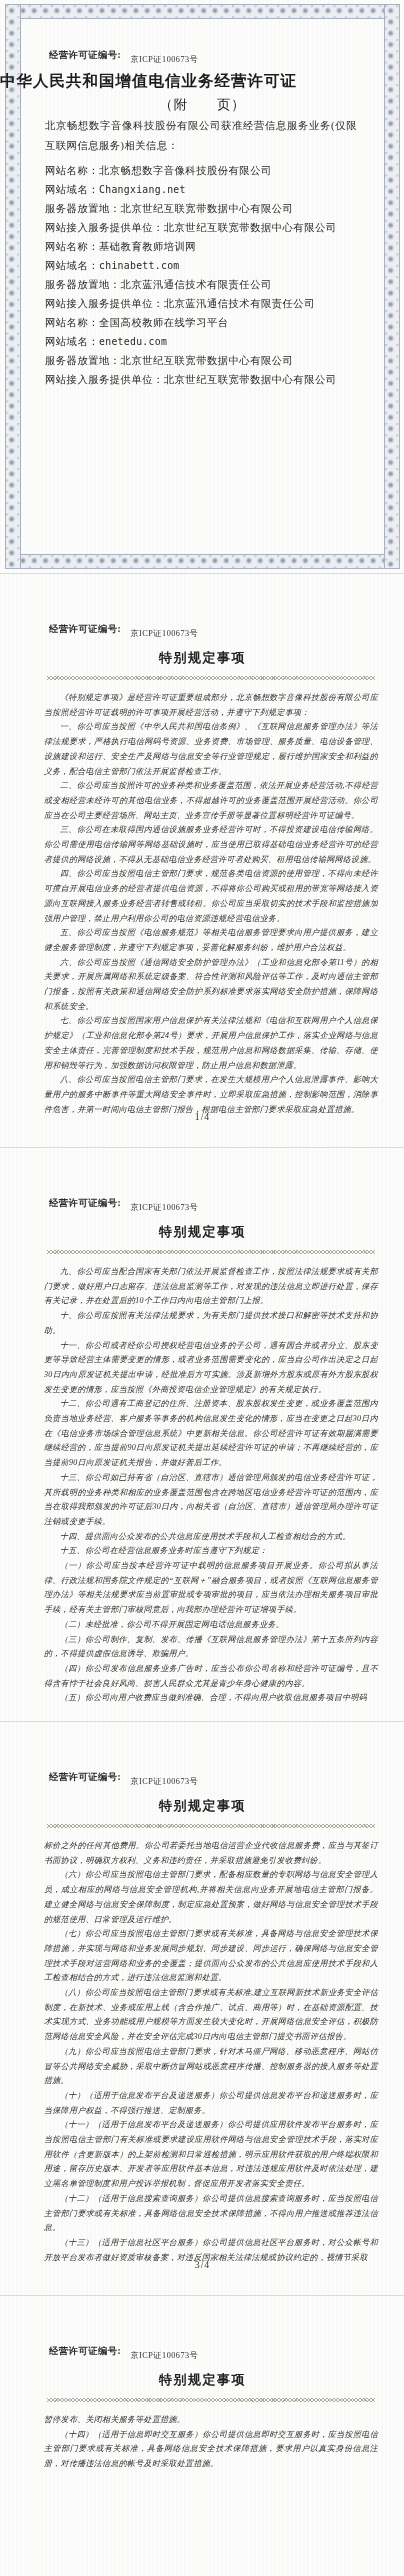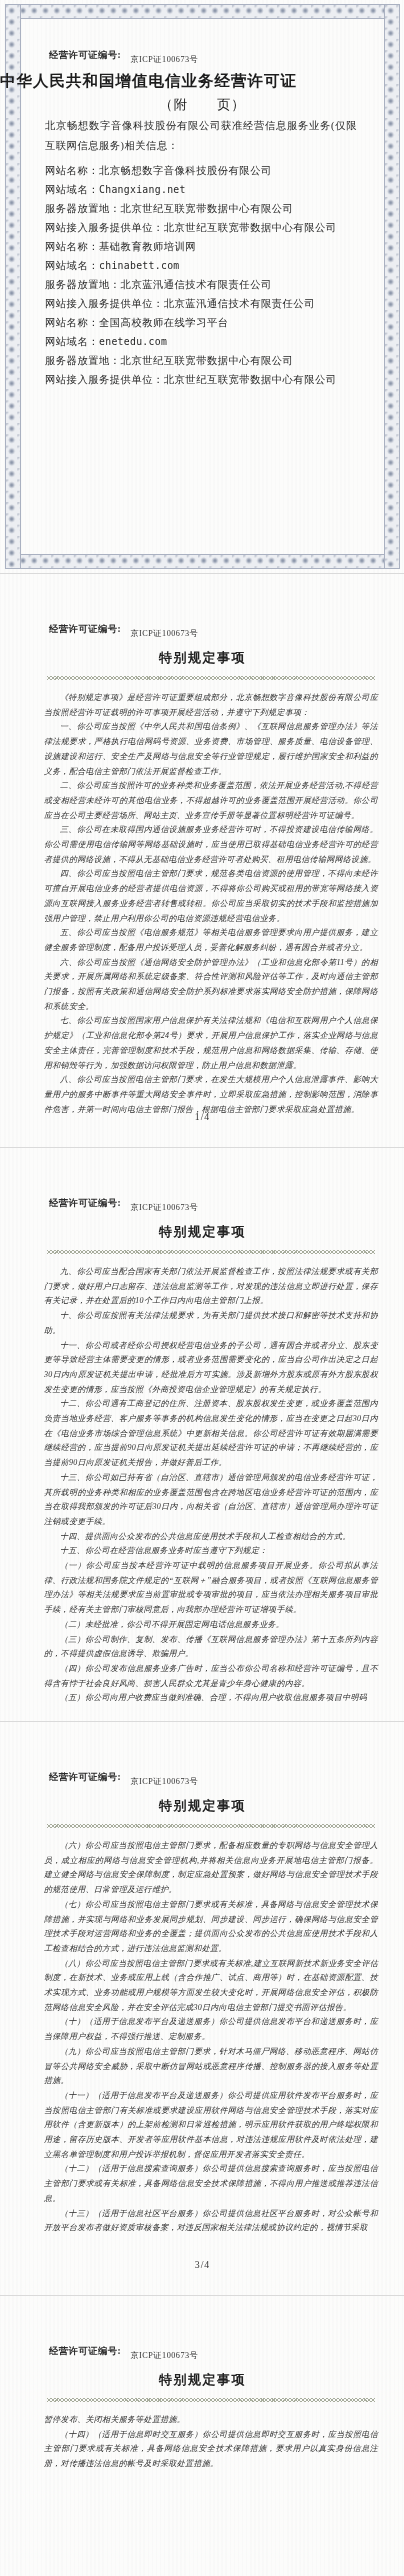"五、你公司应当按照《电信服务规范》等相关电信服务管理要求向用户提供服务，建立健全" p.para { text: 配备用户投诉受理人员，妥善化解服务纠纷，遇有因合并或者分立 -> 并遵守下列规定事项，妥善化解服务纠纷，维护用户合法权益 }
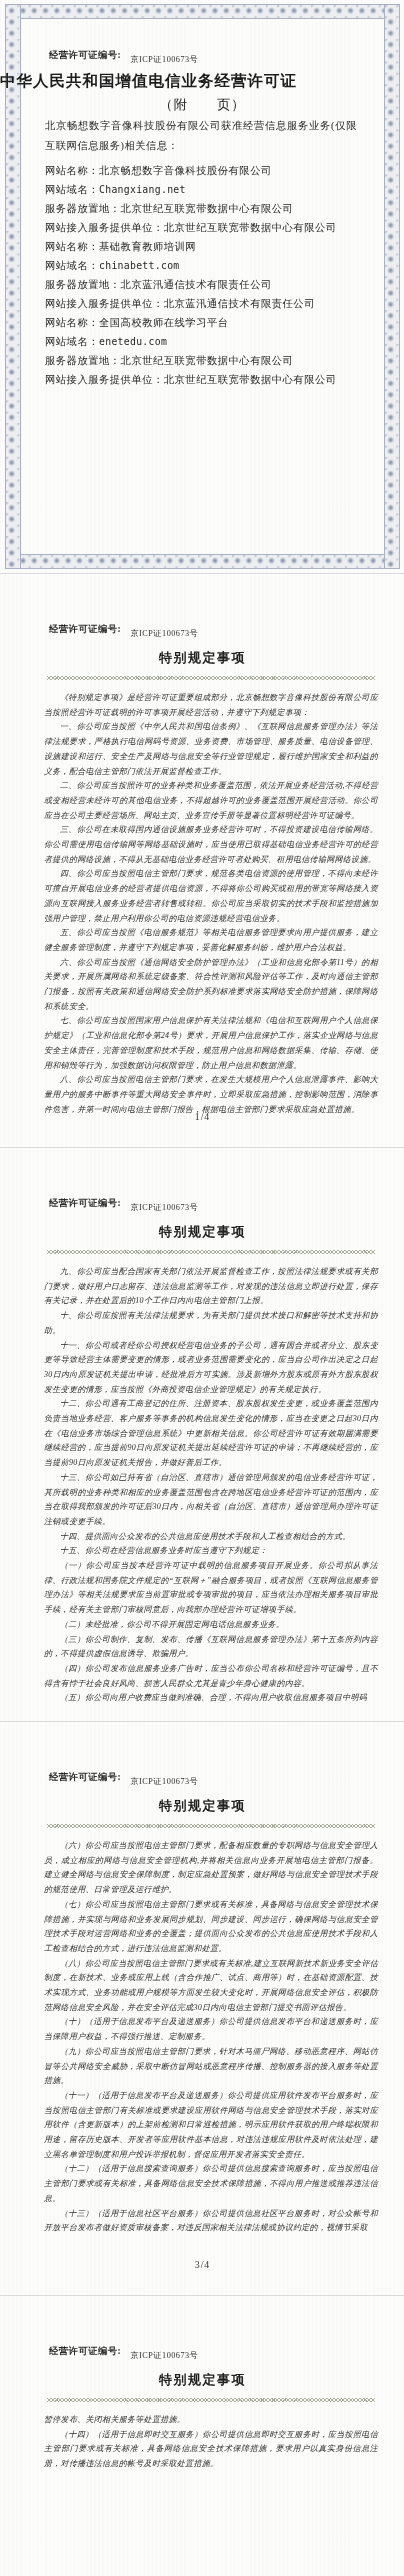"标价之外的任何其他费用。你公司若委托当地电信运营企业代收信息服务费，应当与其签订" p.para { html: none -> <p>标价之外的任何其他费用。你公司若委托当地电信运营企业代收信息服务费，应当与其签订书面协议，明确双方权利、义务和违约责任，并采取措施避免引发收费纠纷。</p> }
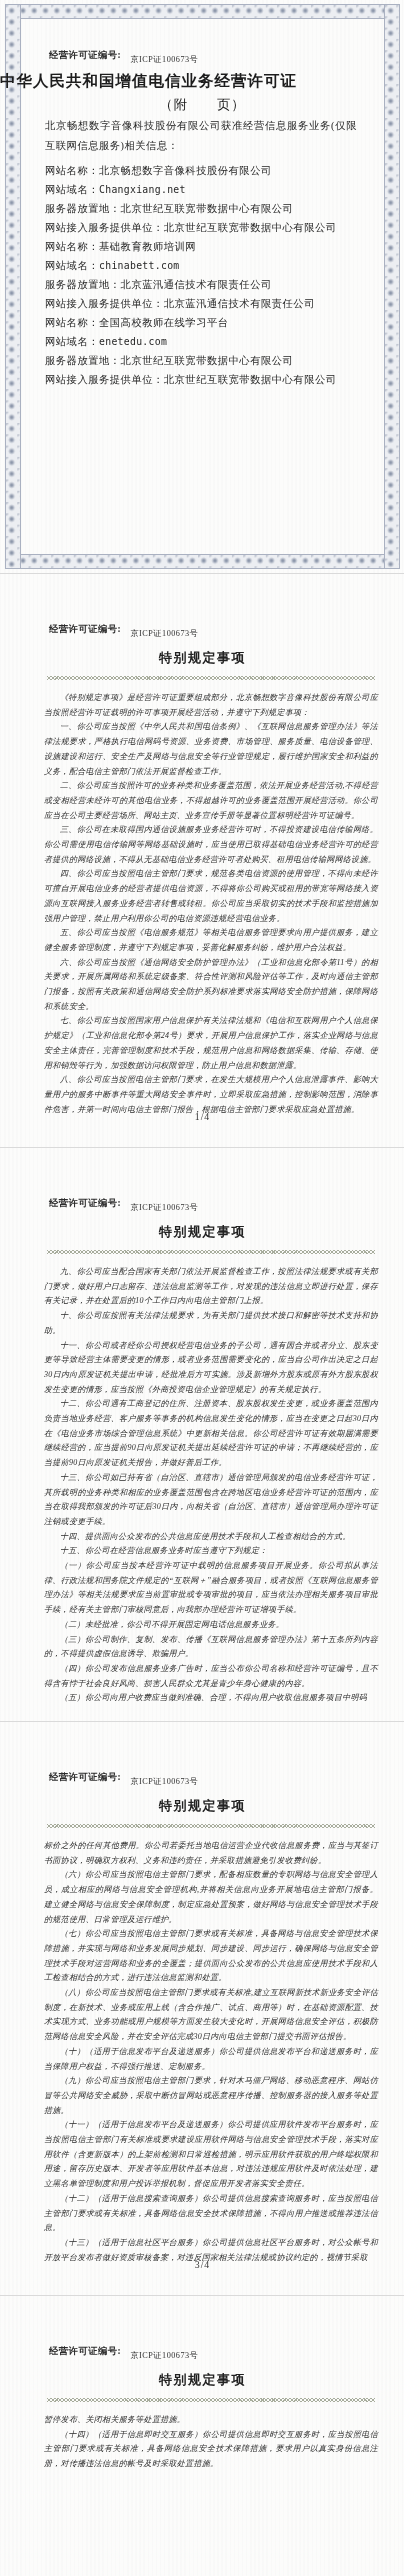"（十）（适用于信息发布平台及递送服务）你公司提供信息发布平台和递送服务时，应当保" p.para { order: before "（九）你公司应当按照电信主管部门要求，针对木马僵尸网络、移动恶意程序、网站仿冒等" -> after "（九）你公司应当按照电信主管部门要求，针对木马僵尸网络、移动恶意程序、网站仿冒等" }
